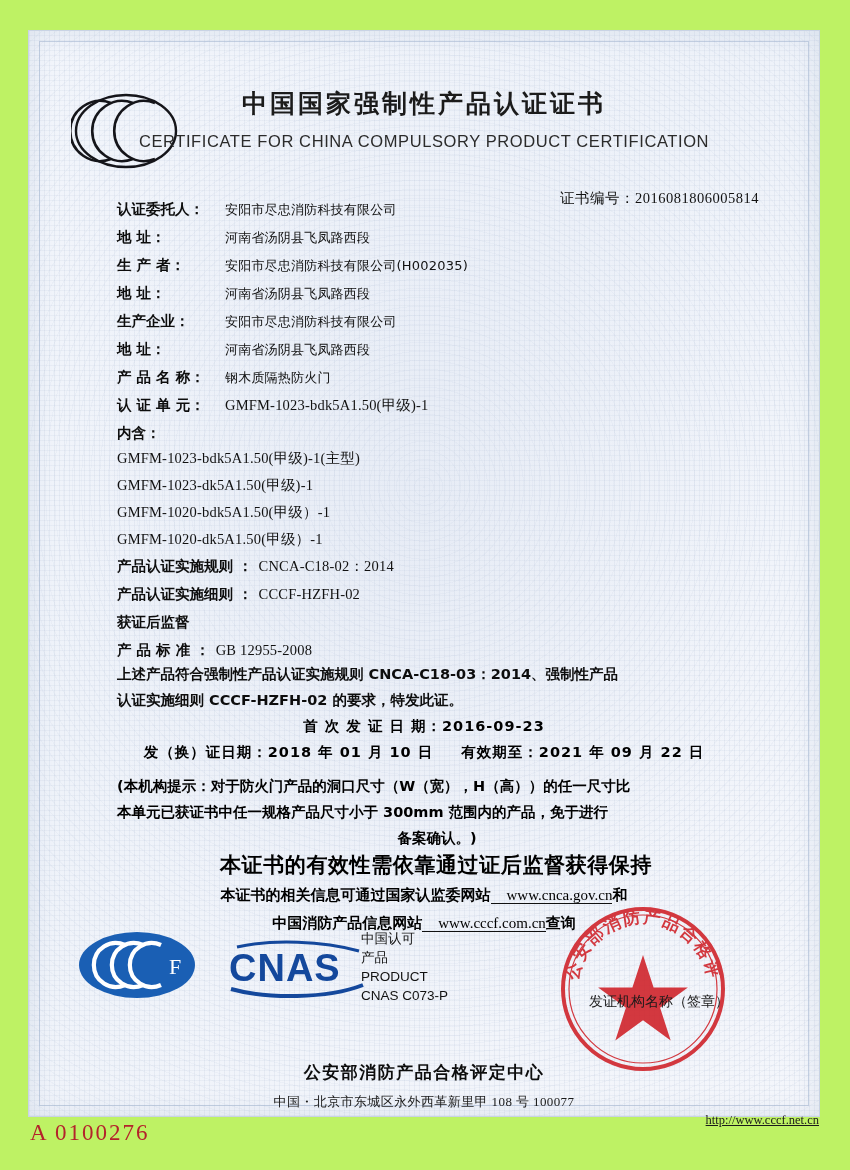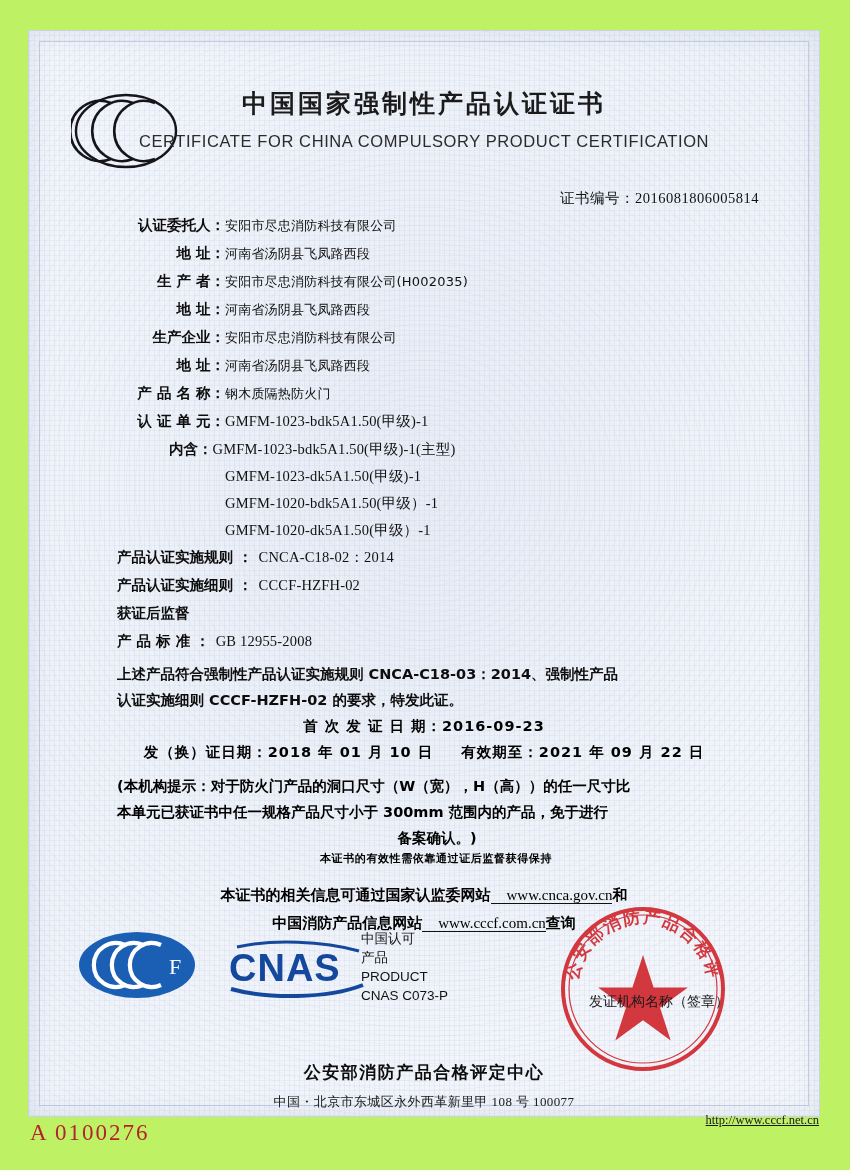"认证委托人：" #fields { text-align: right -> none; top: 182px -> 166px }
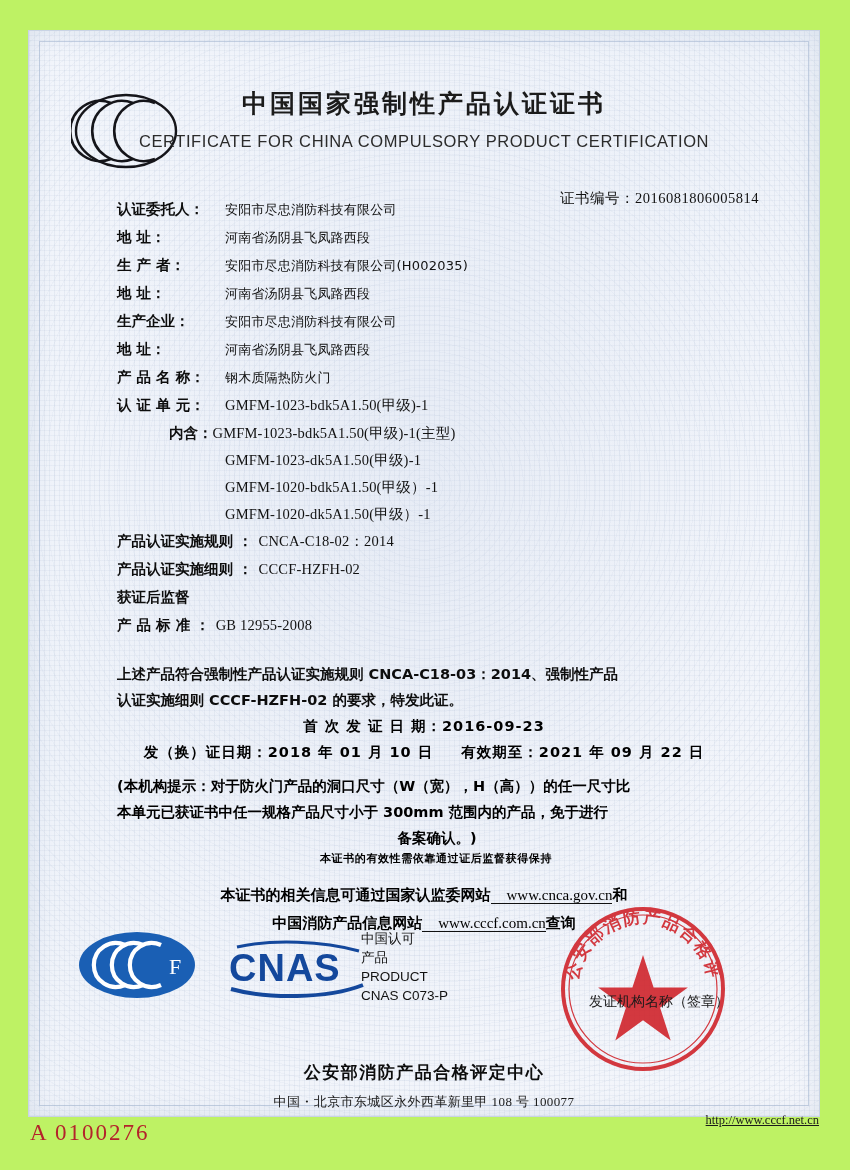"内含：" .sub-row { flex-direction: none -> column }
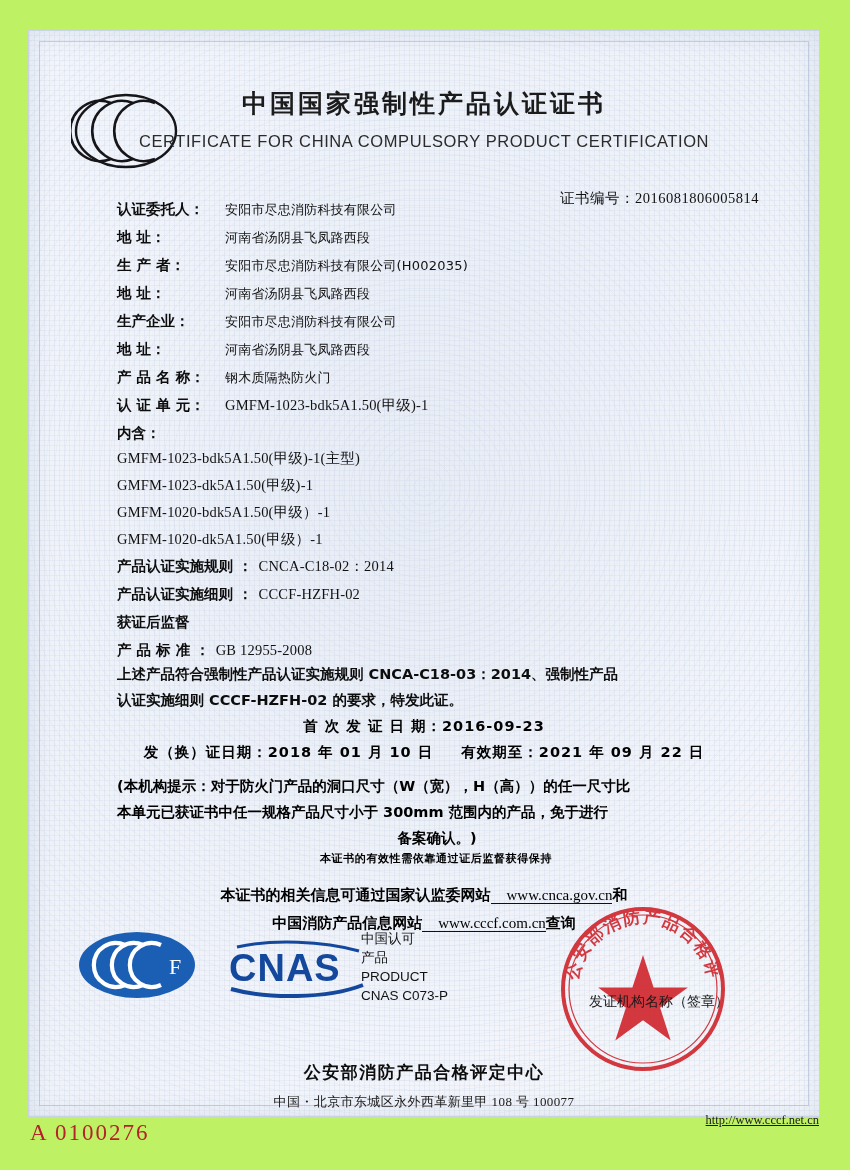"本证书的有效性需依靠通过证后监督获得保持" #validity-line { font-size: 11px -> 21px }
